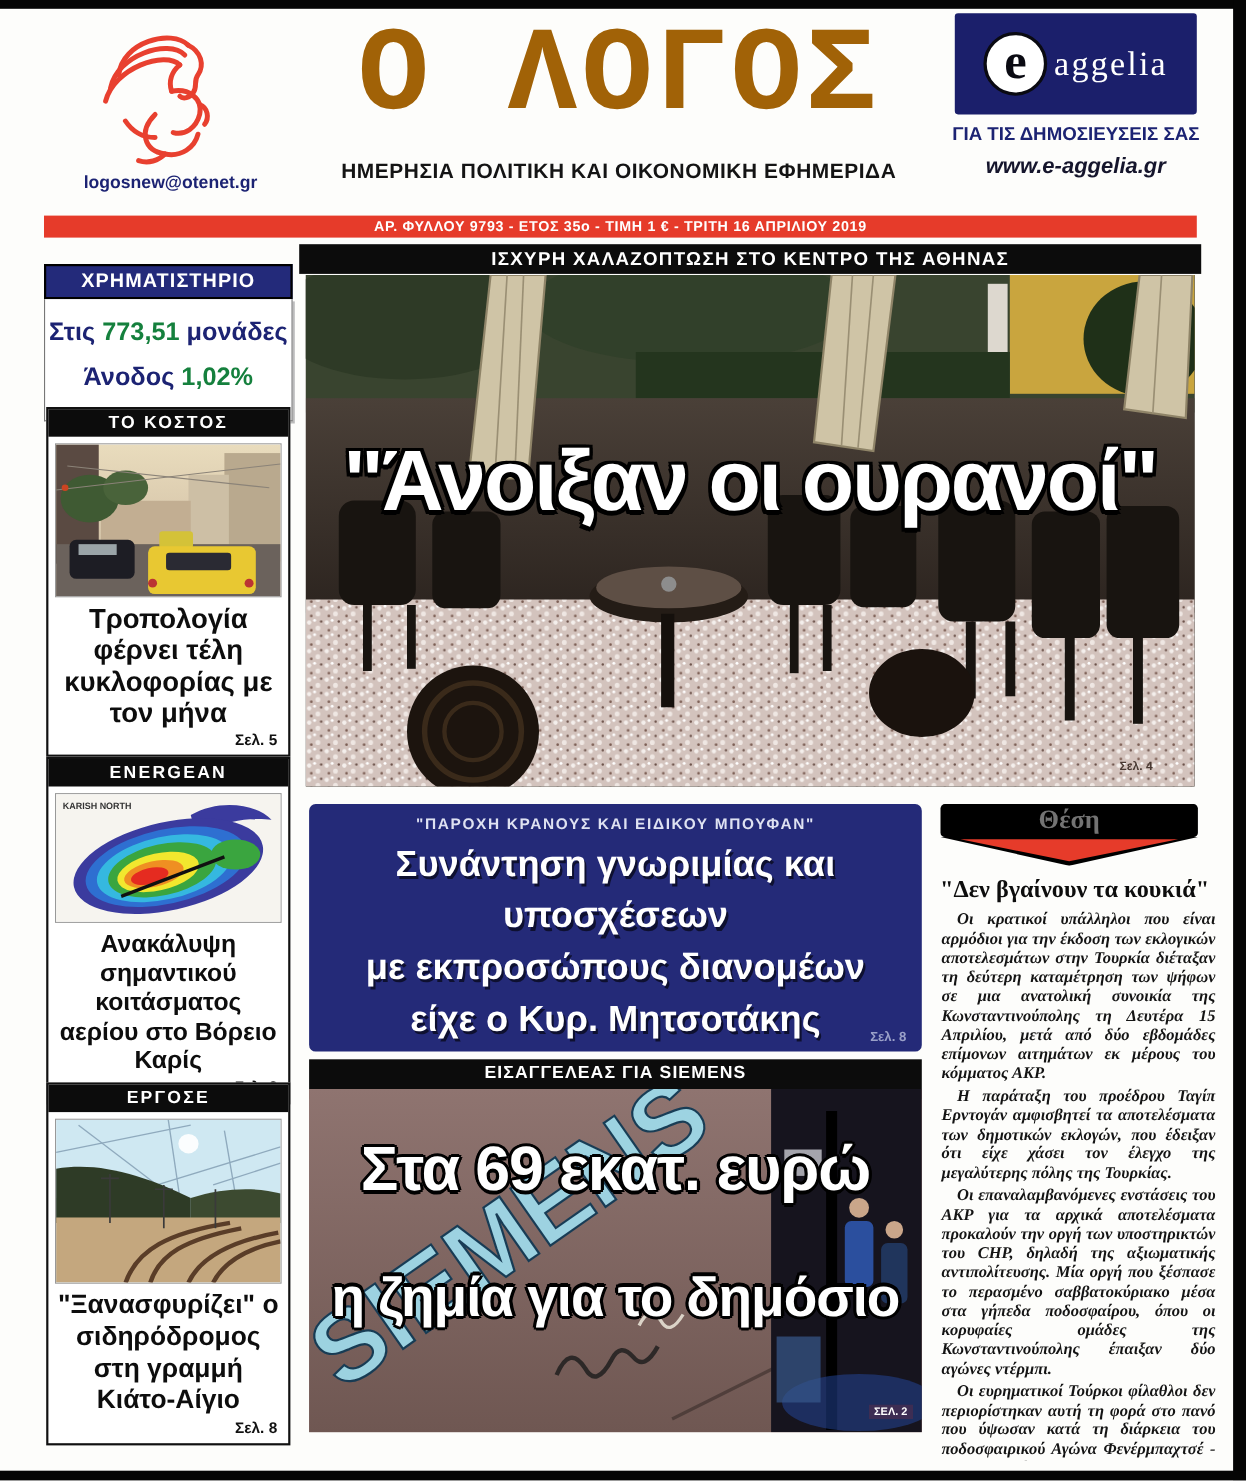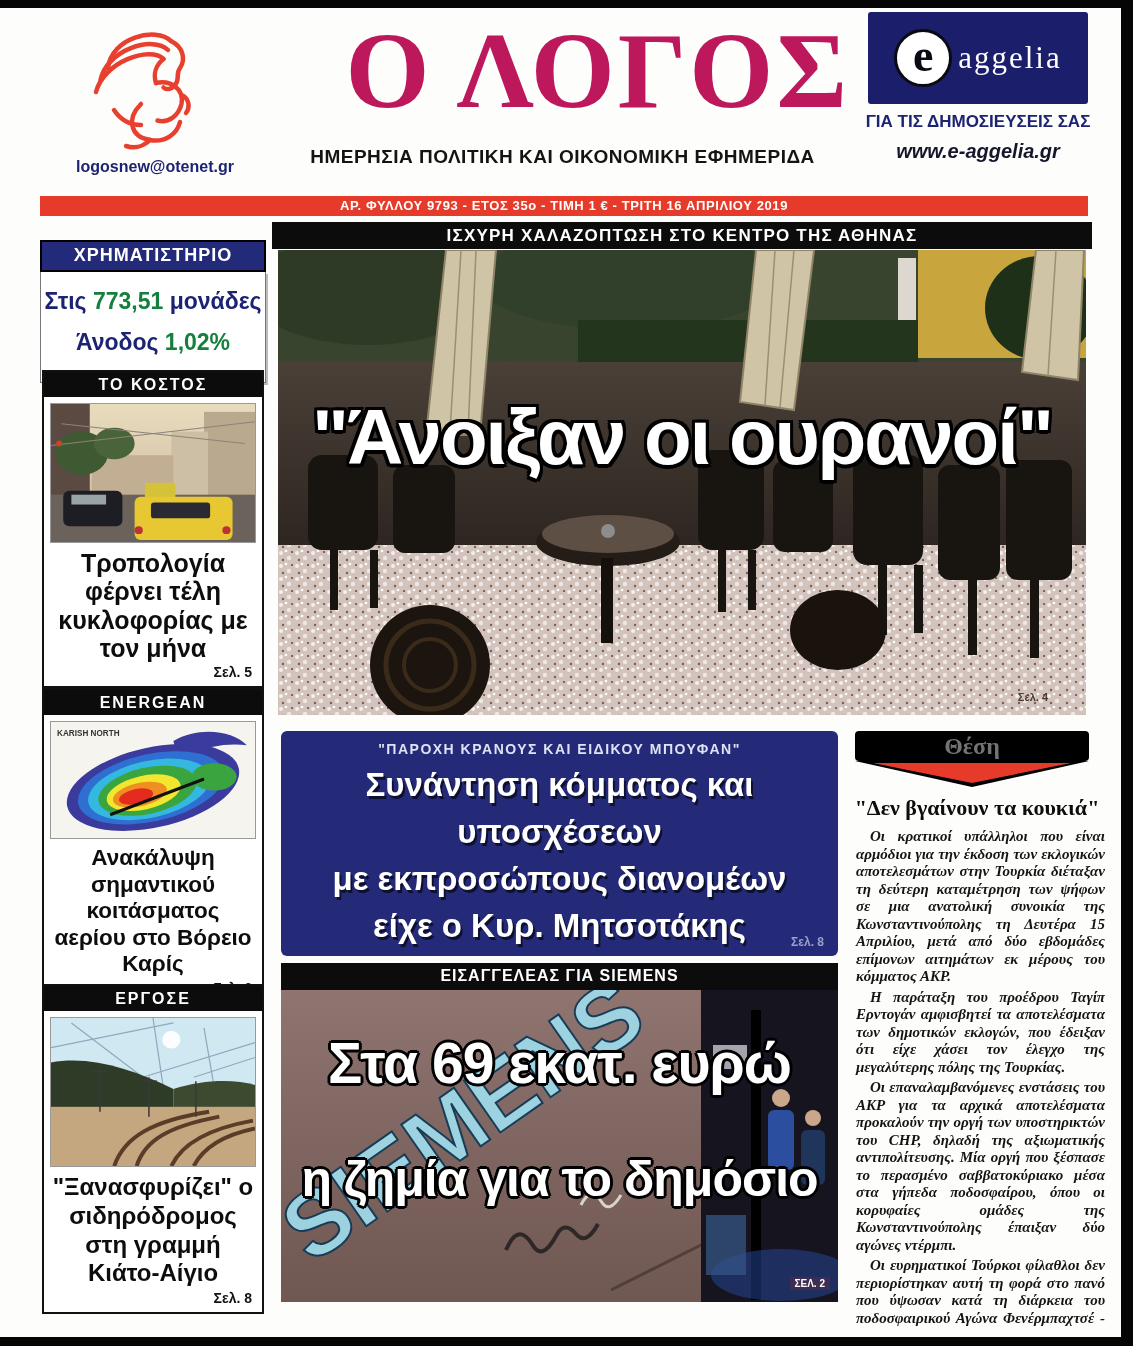"Ο ΛΟΓΟΣ" .title { color: #be185d -> #a16207; font-family: Liberation Serif, serif -> Liberation Mono, monospace; text-align: right -> center }
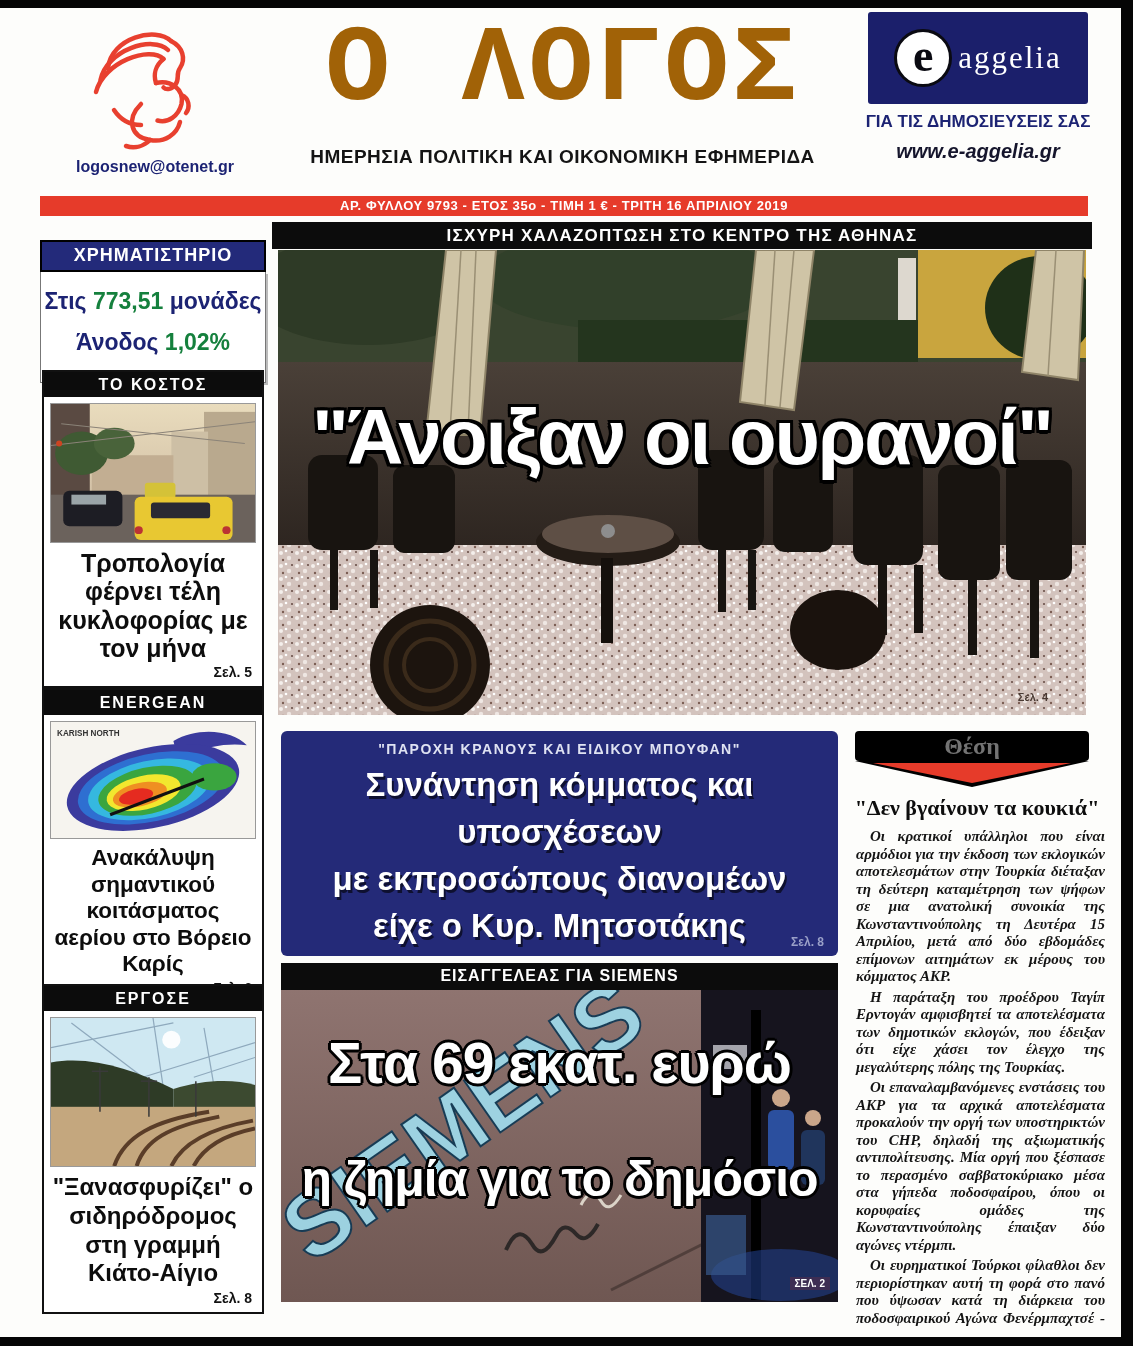"Συνάντηση κόμματος και υποσχέσεων" div { text: κόμματος -> γνωριμίας }
